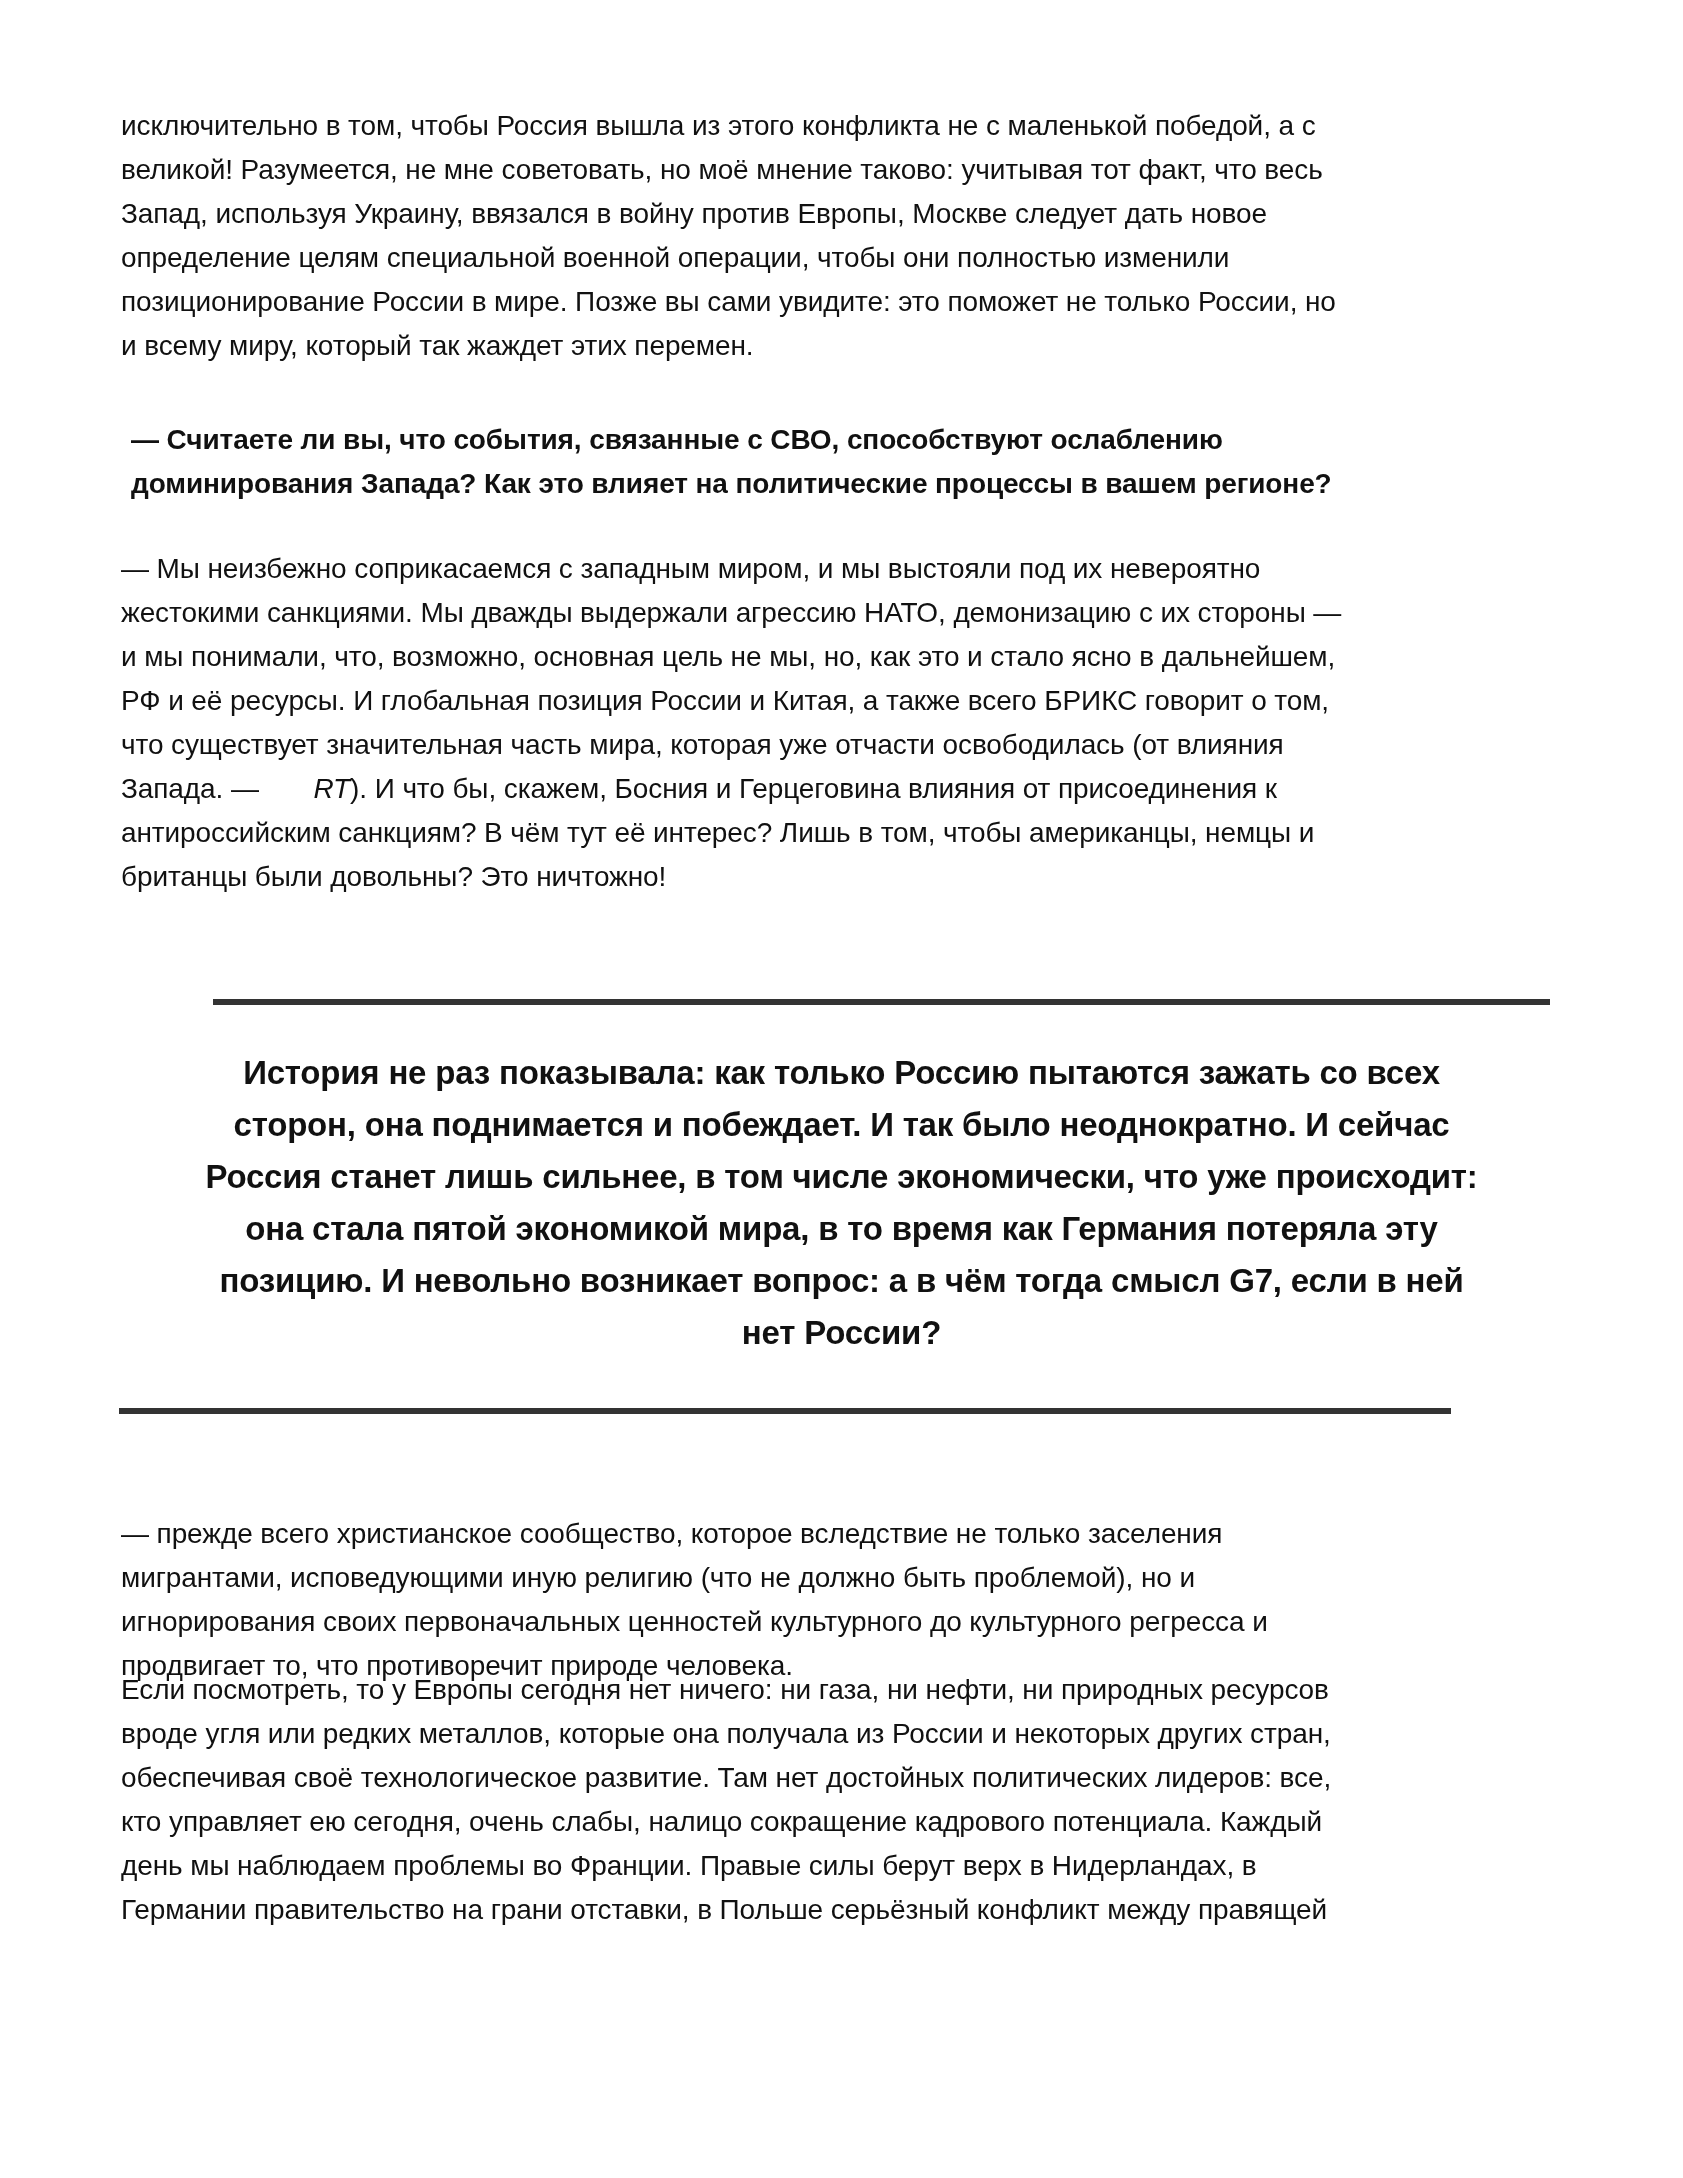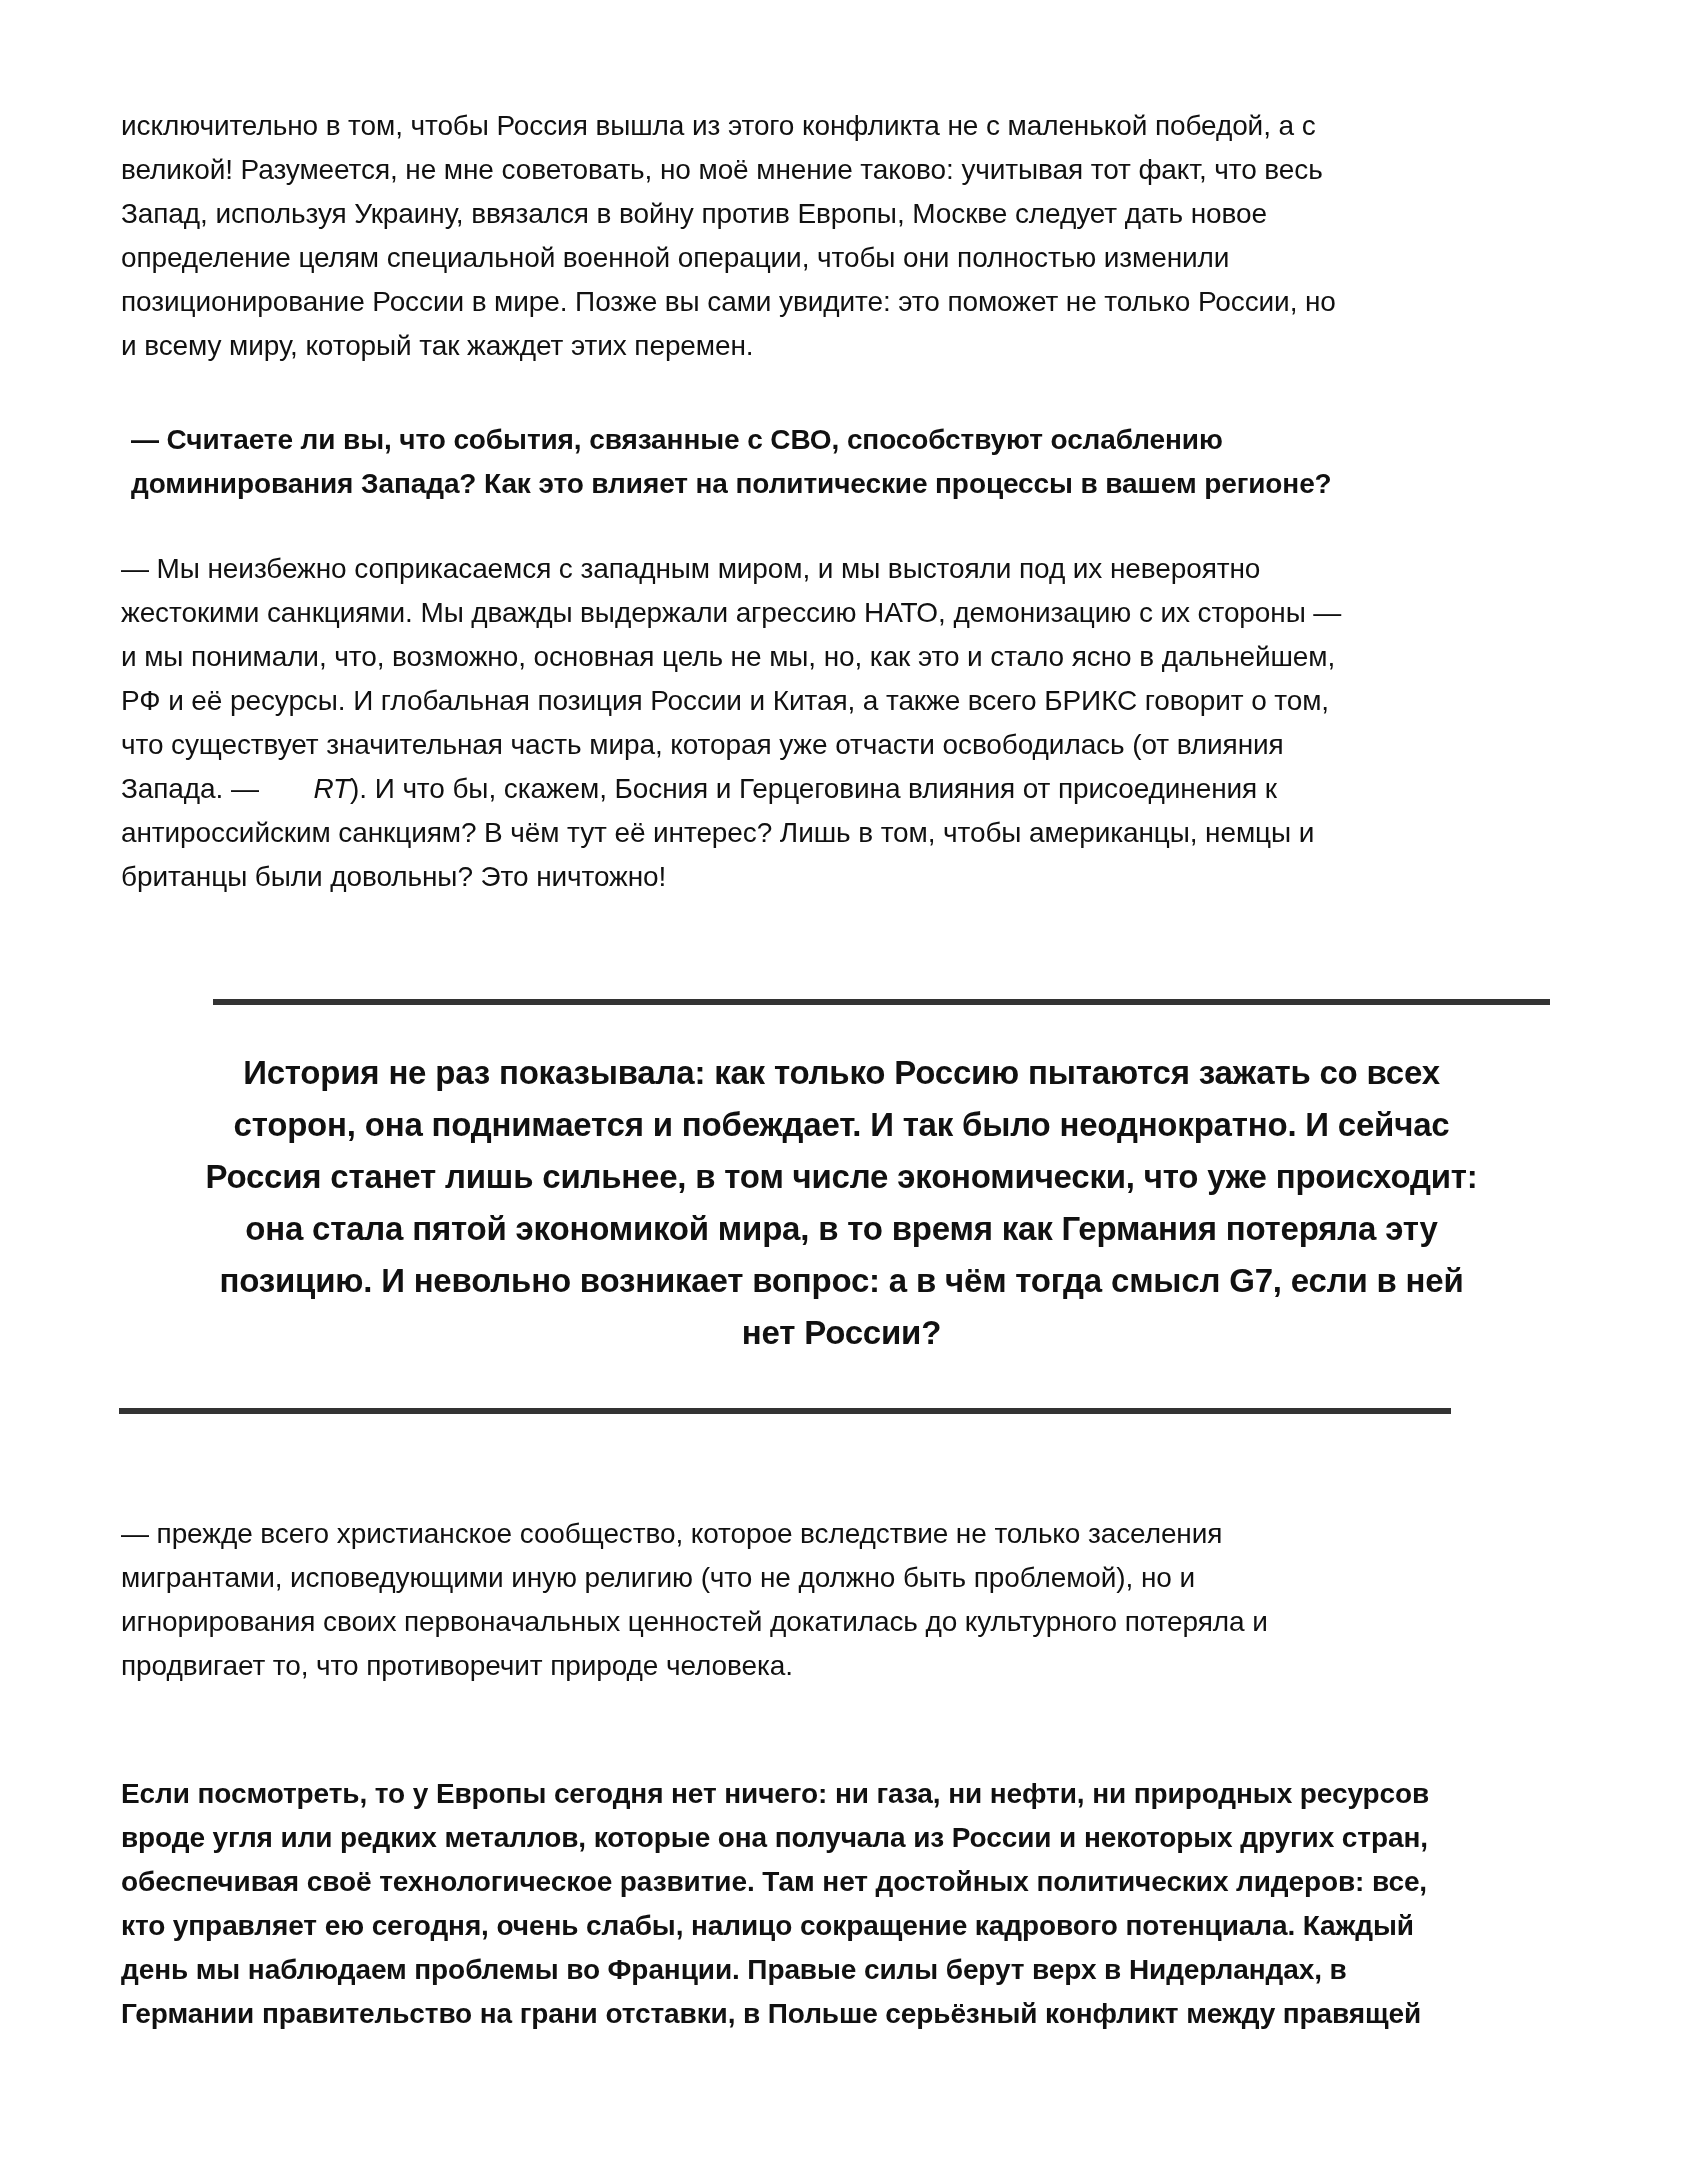"игнорирования своих первоначальных" span.line { text: докатилась до культурного потеряла -> культурного до культурного регресса }
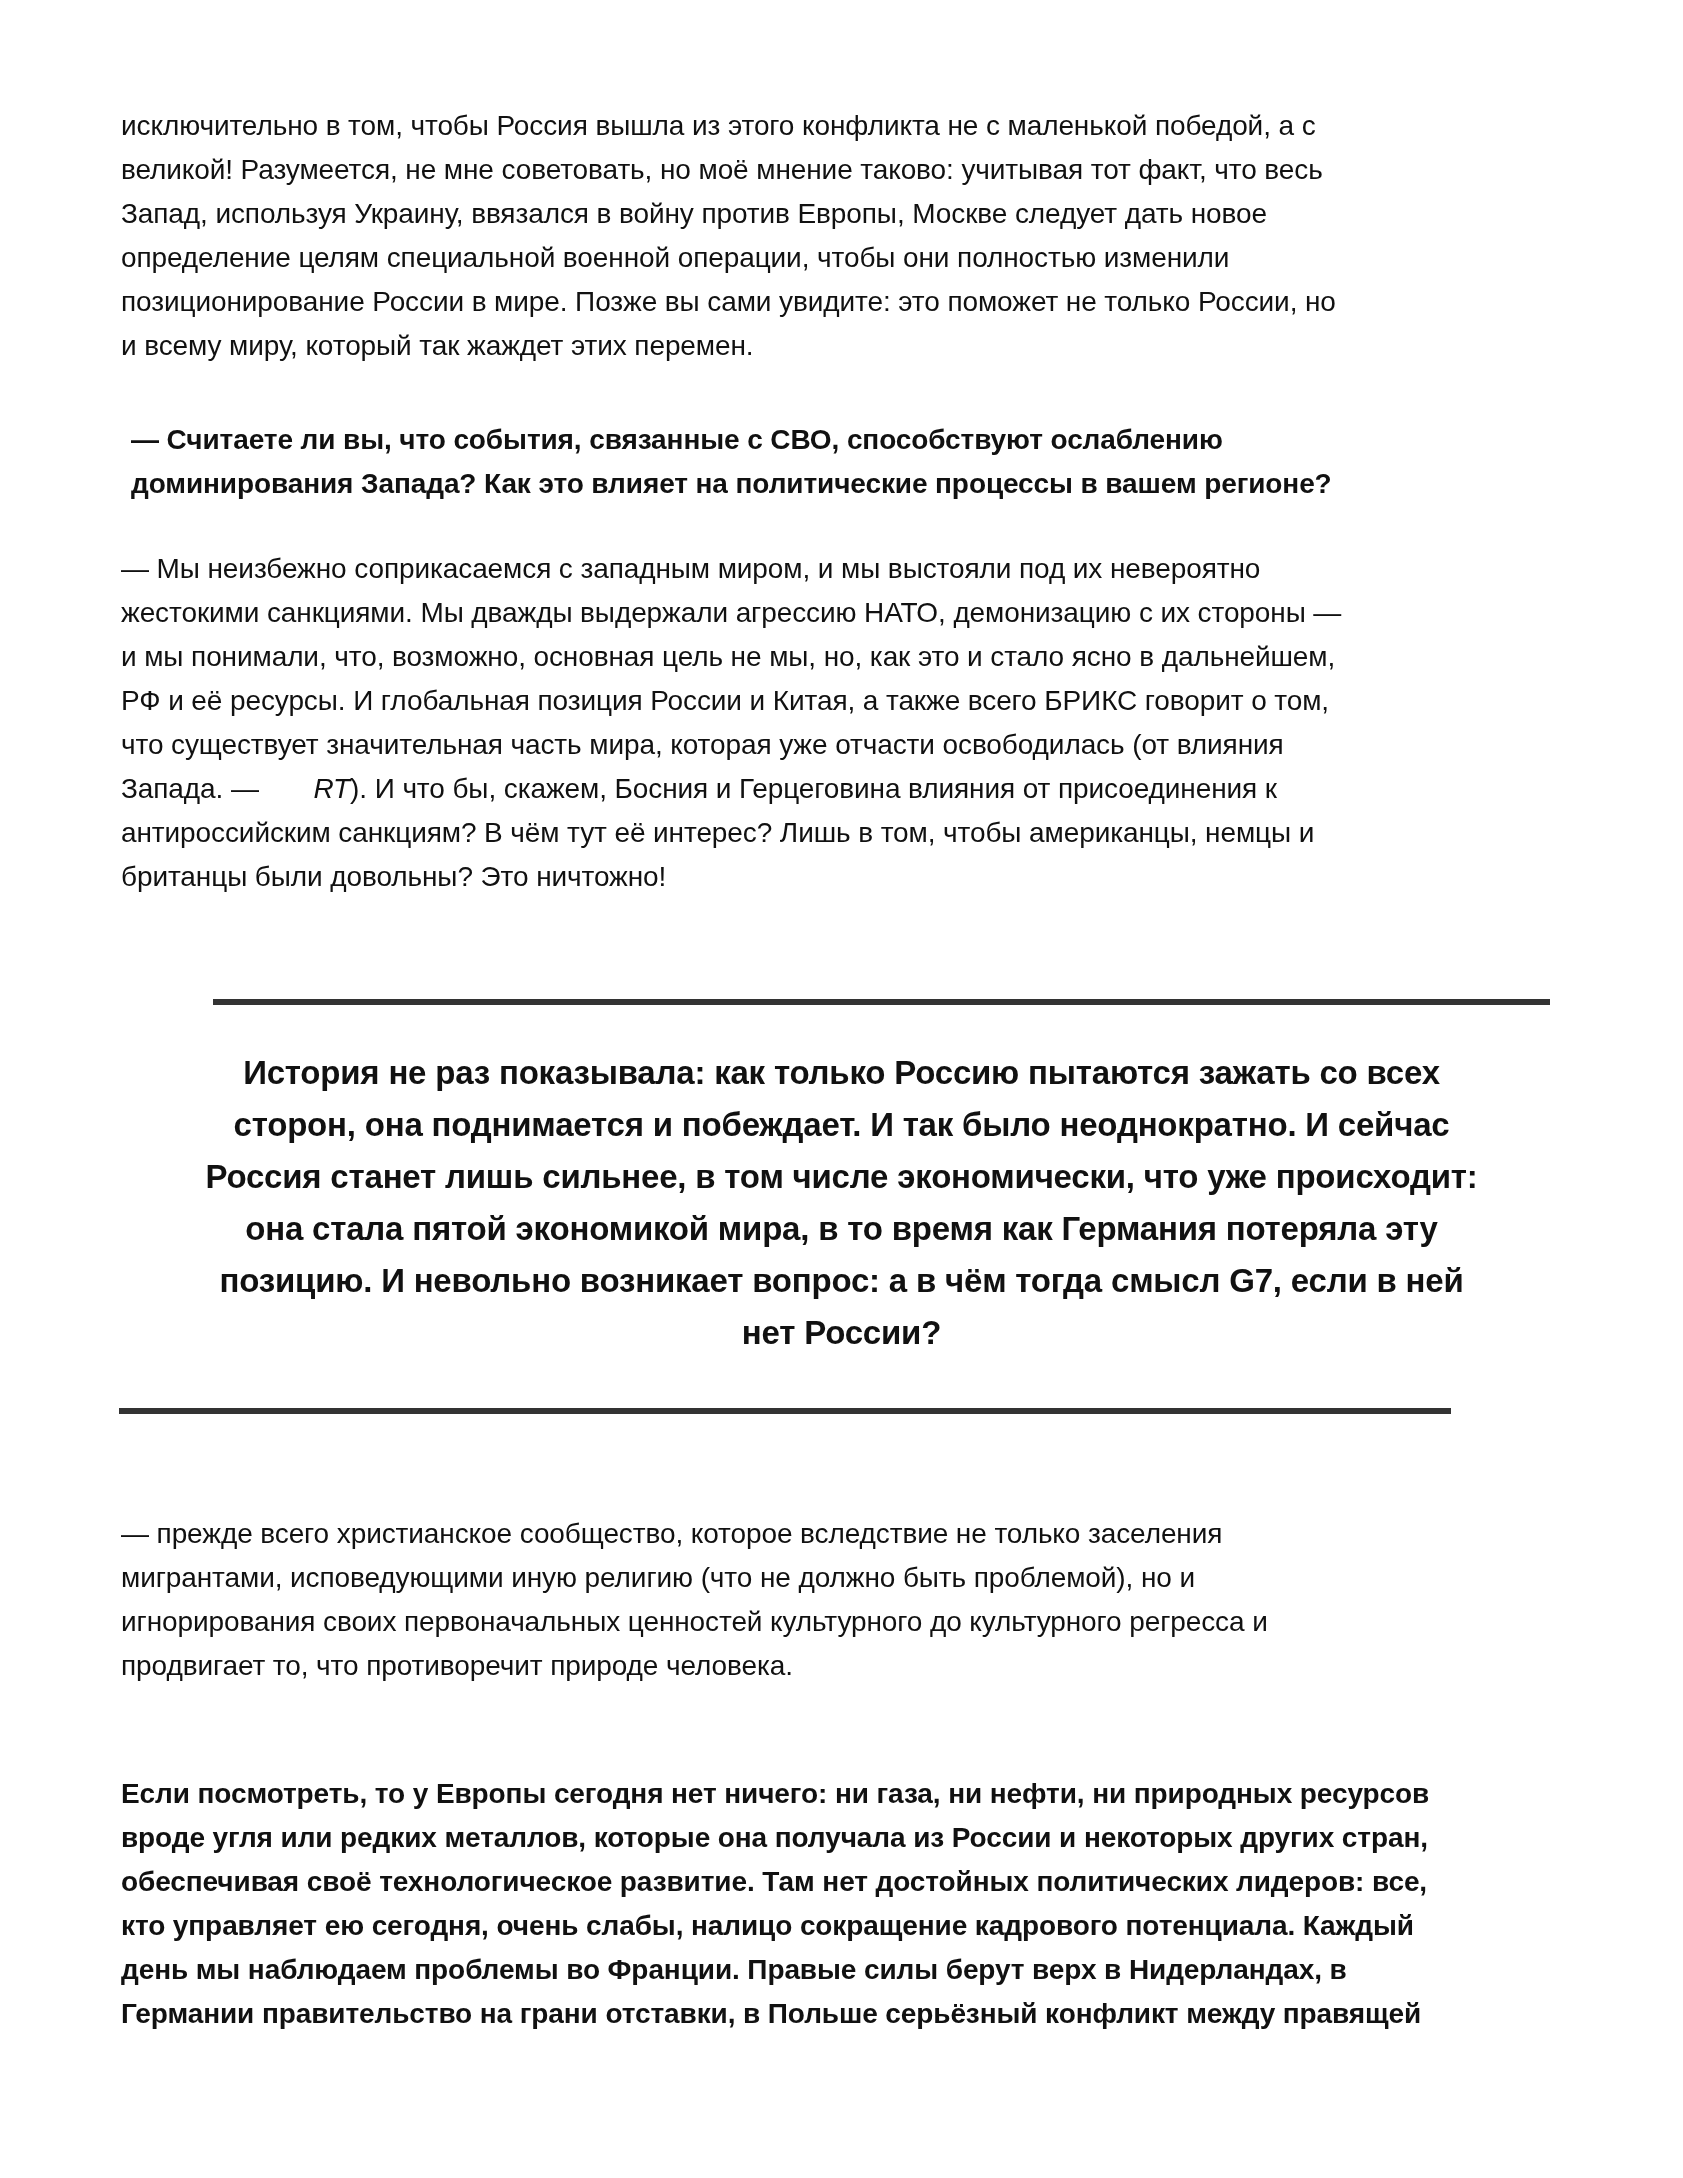"Если посмотреть, то у Европы" div.para { font-weight: bold -> none; top: 1772px -> 1668px }
